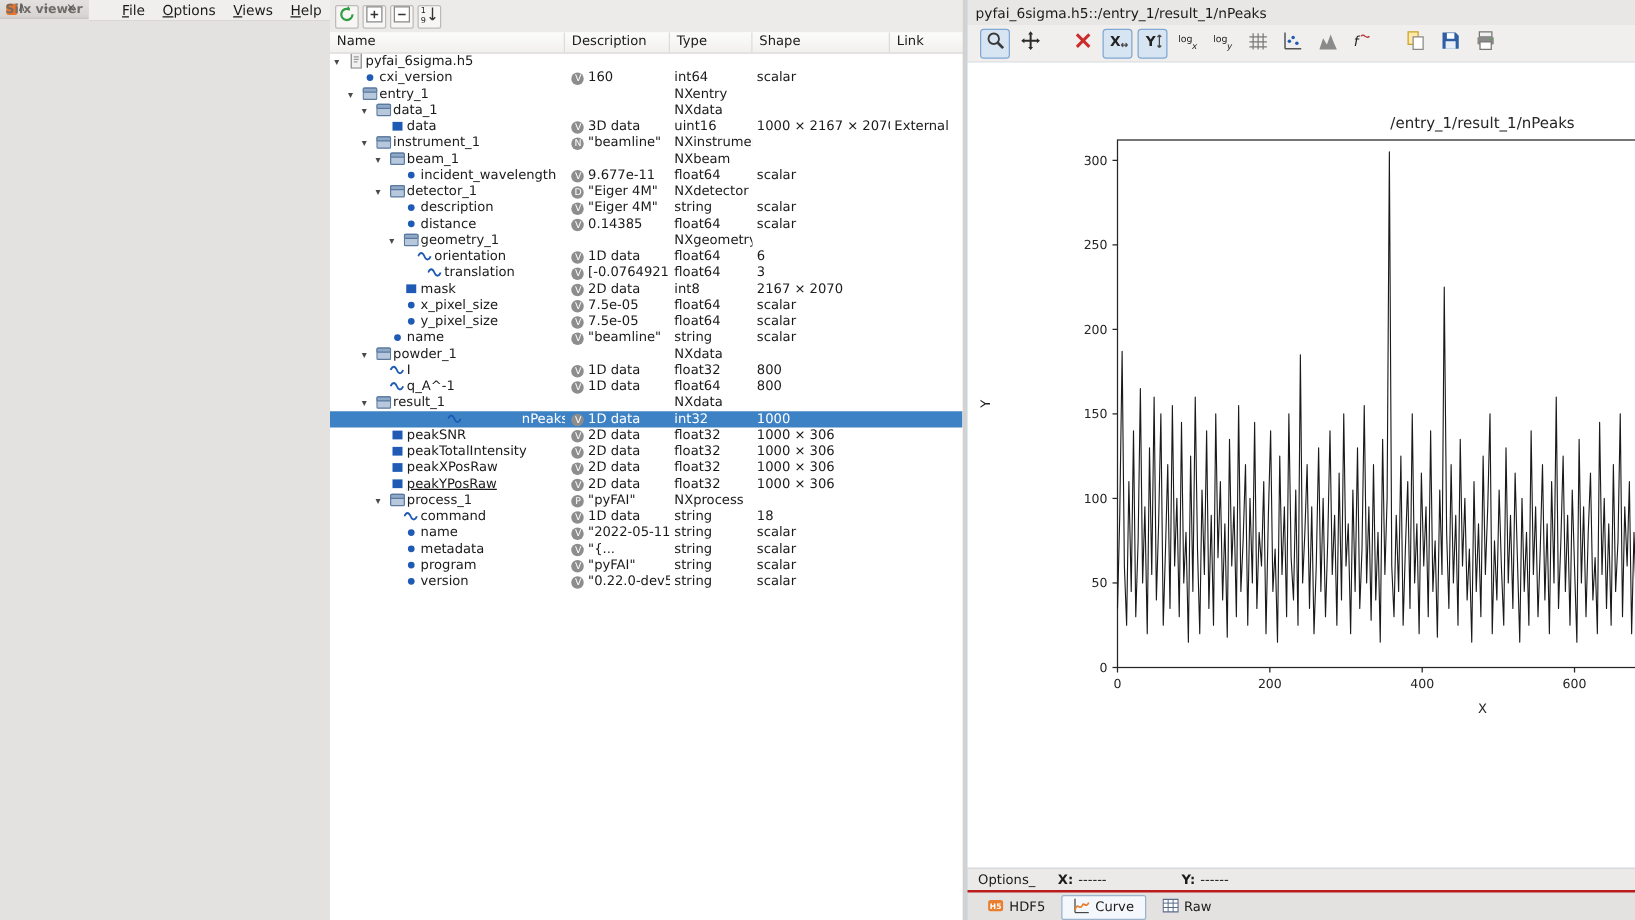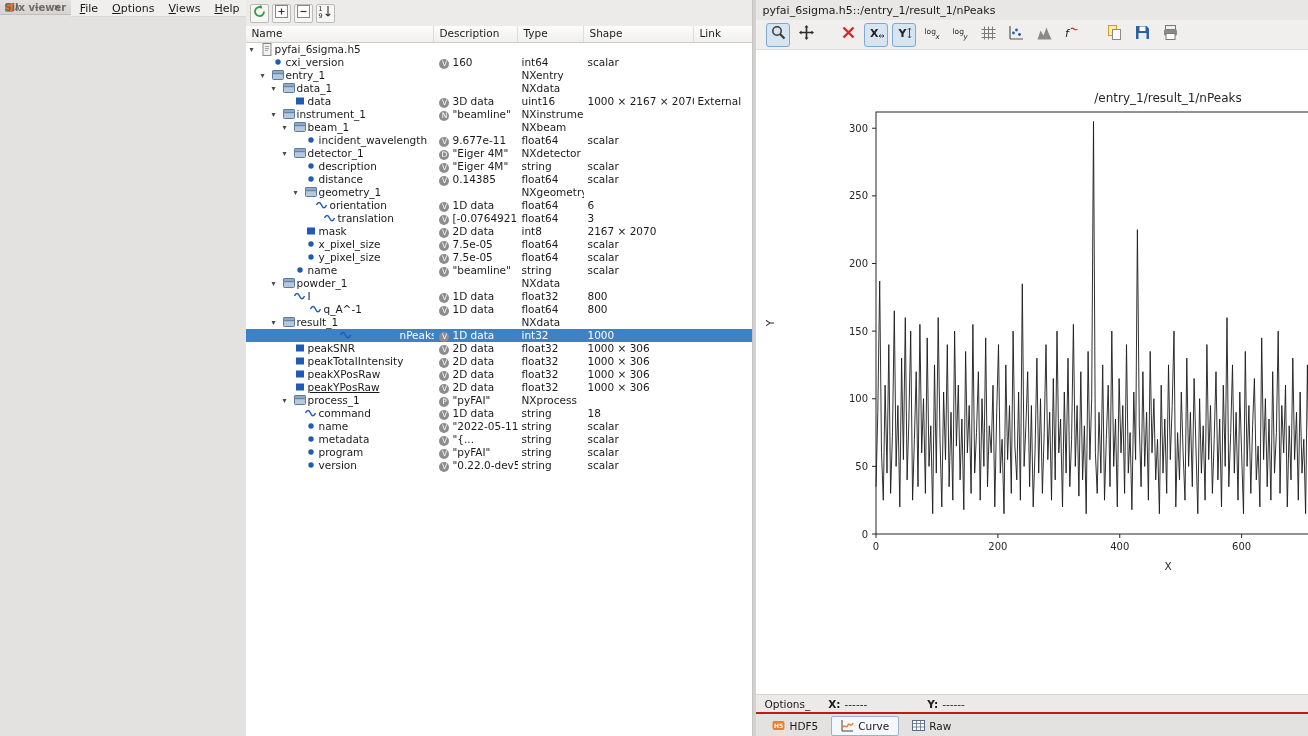"File" .menubar { padding-left: 2px -> 20px }
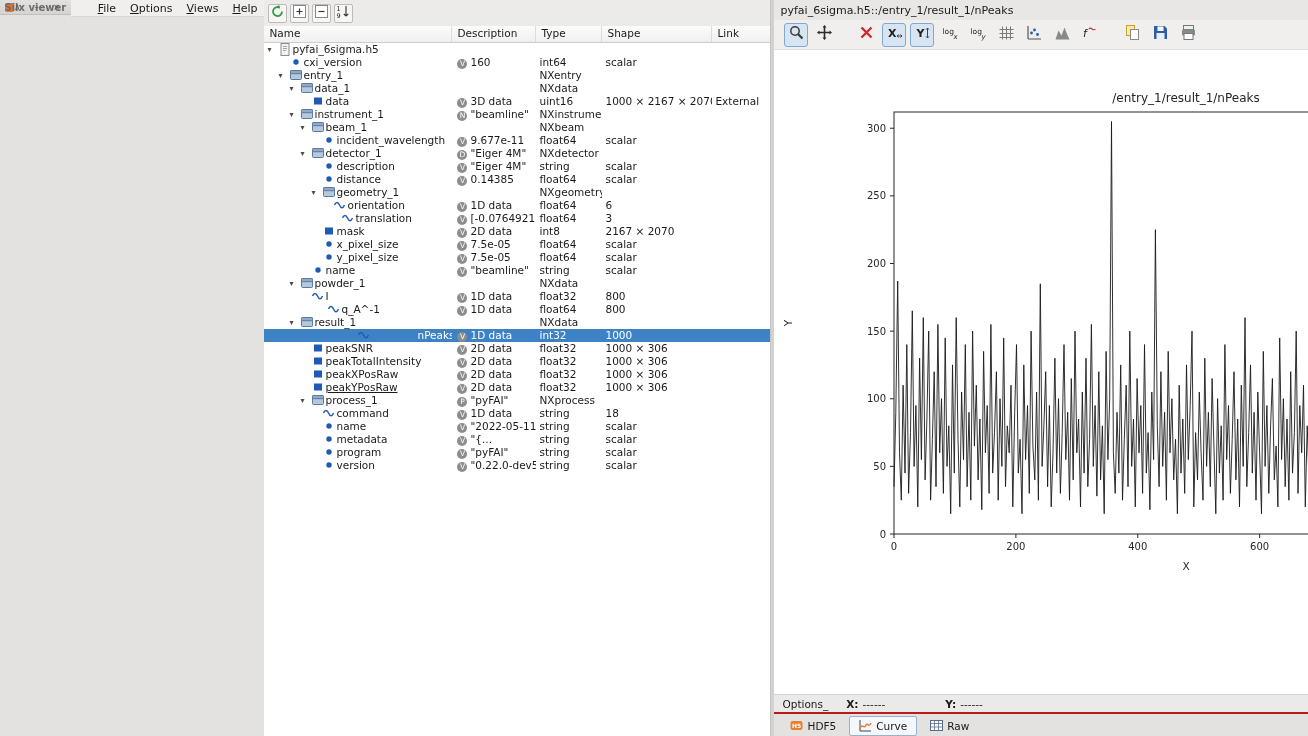"q_A^-1" div.c-name { padding-left: 52px -> 36px }
